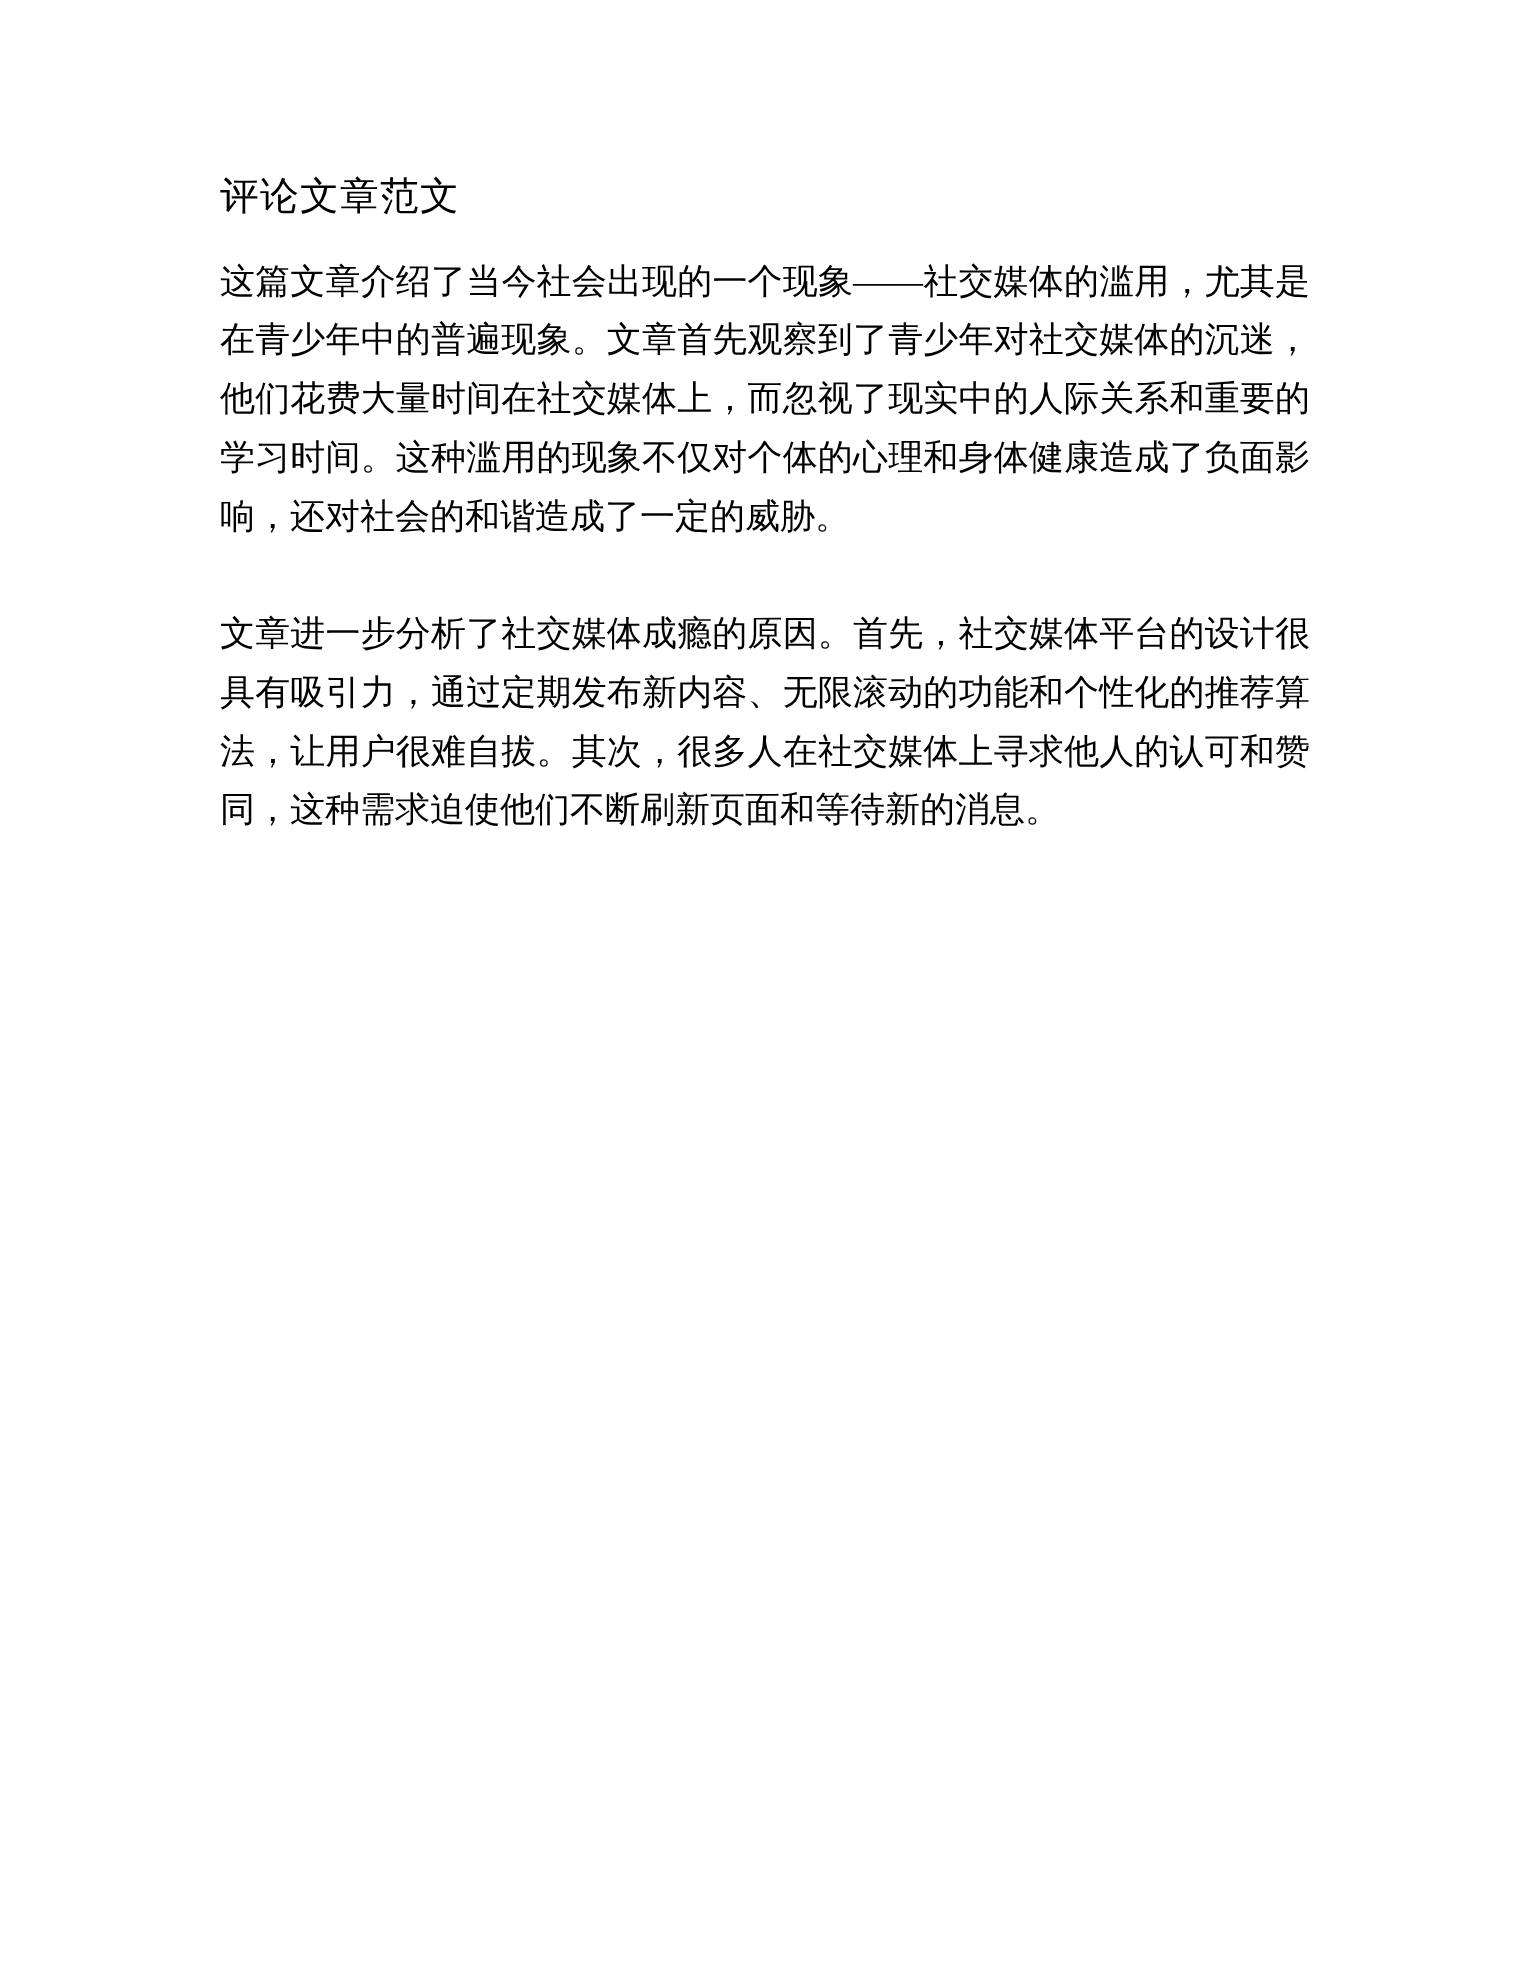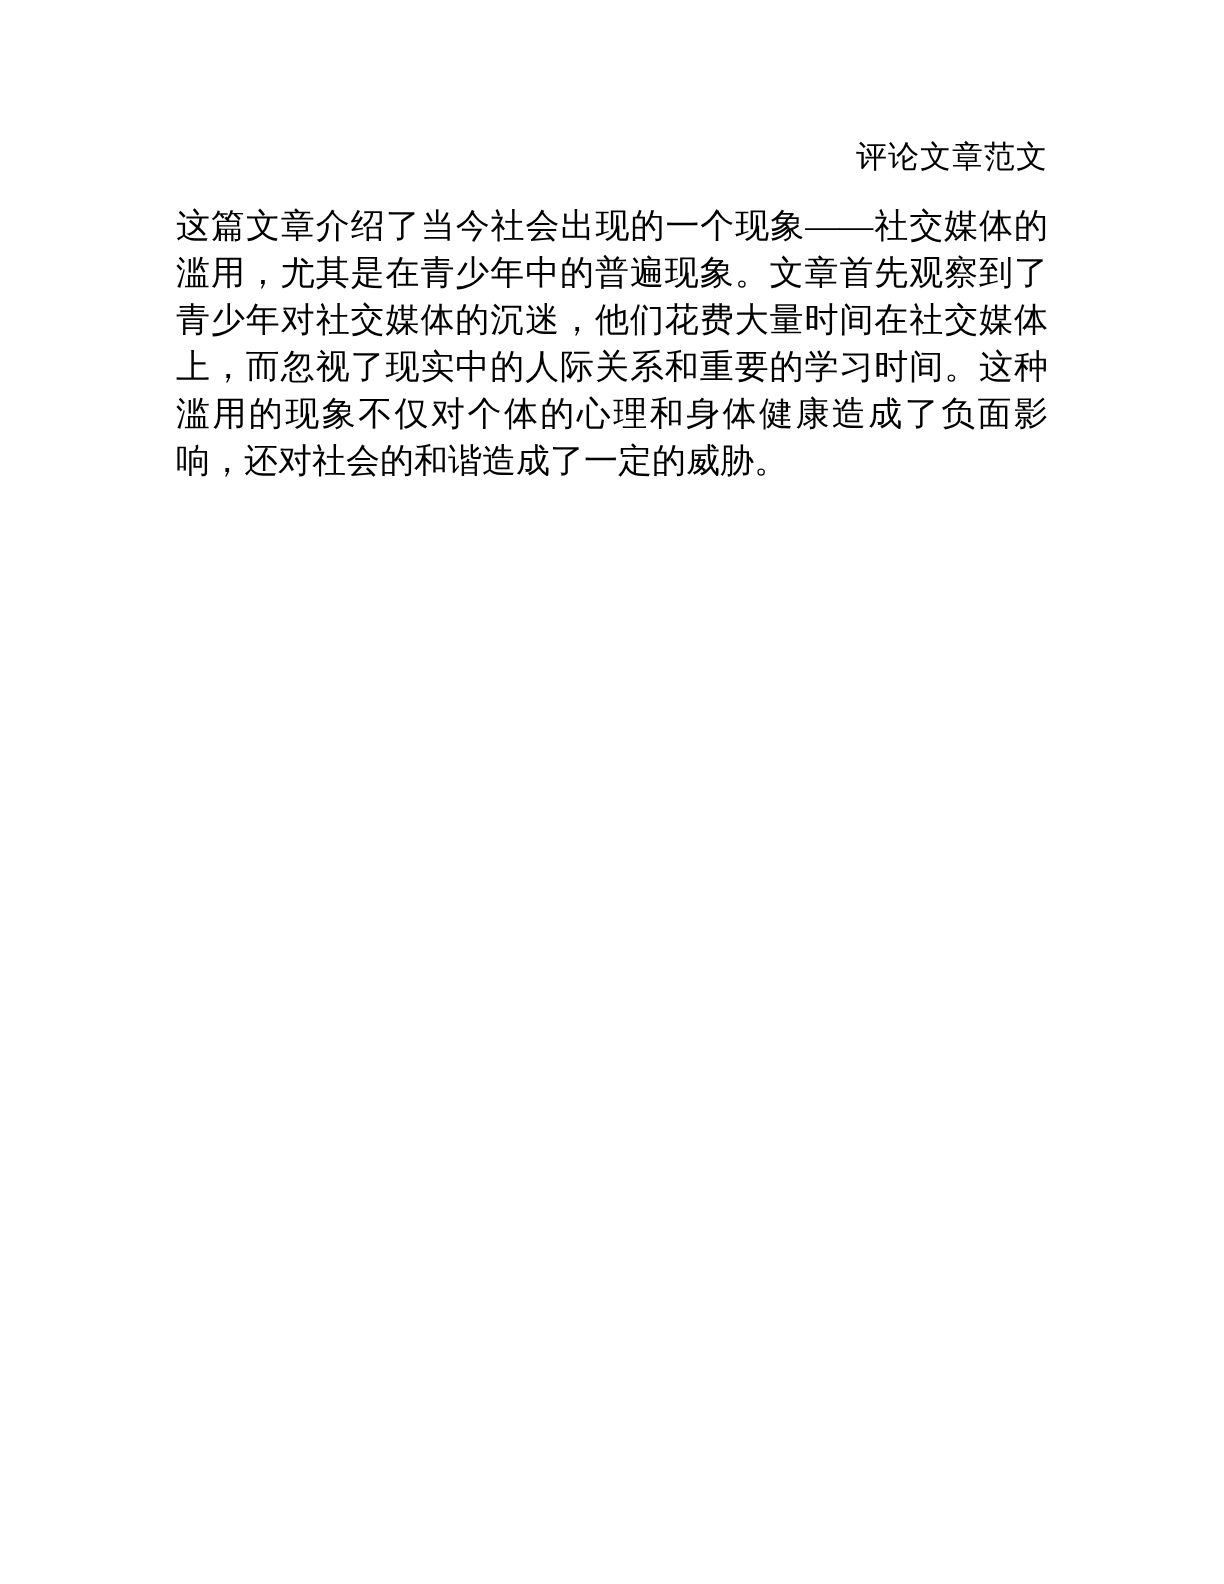"评论文章范文" .doc-title { text-align: right -> left }
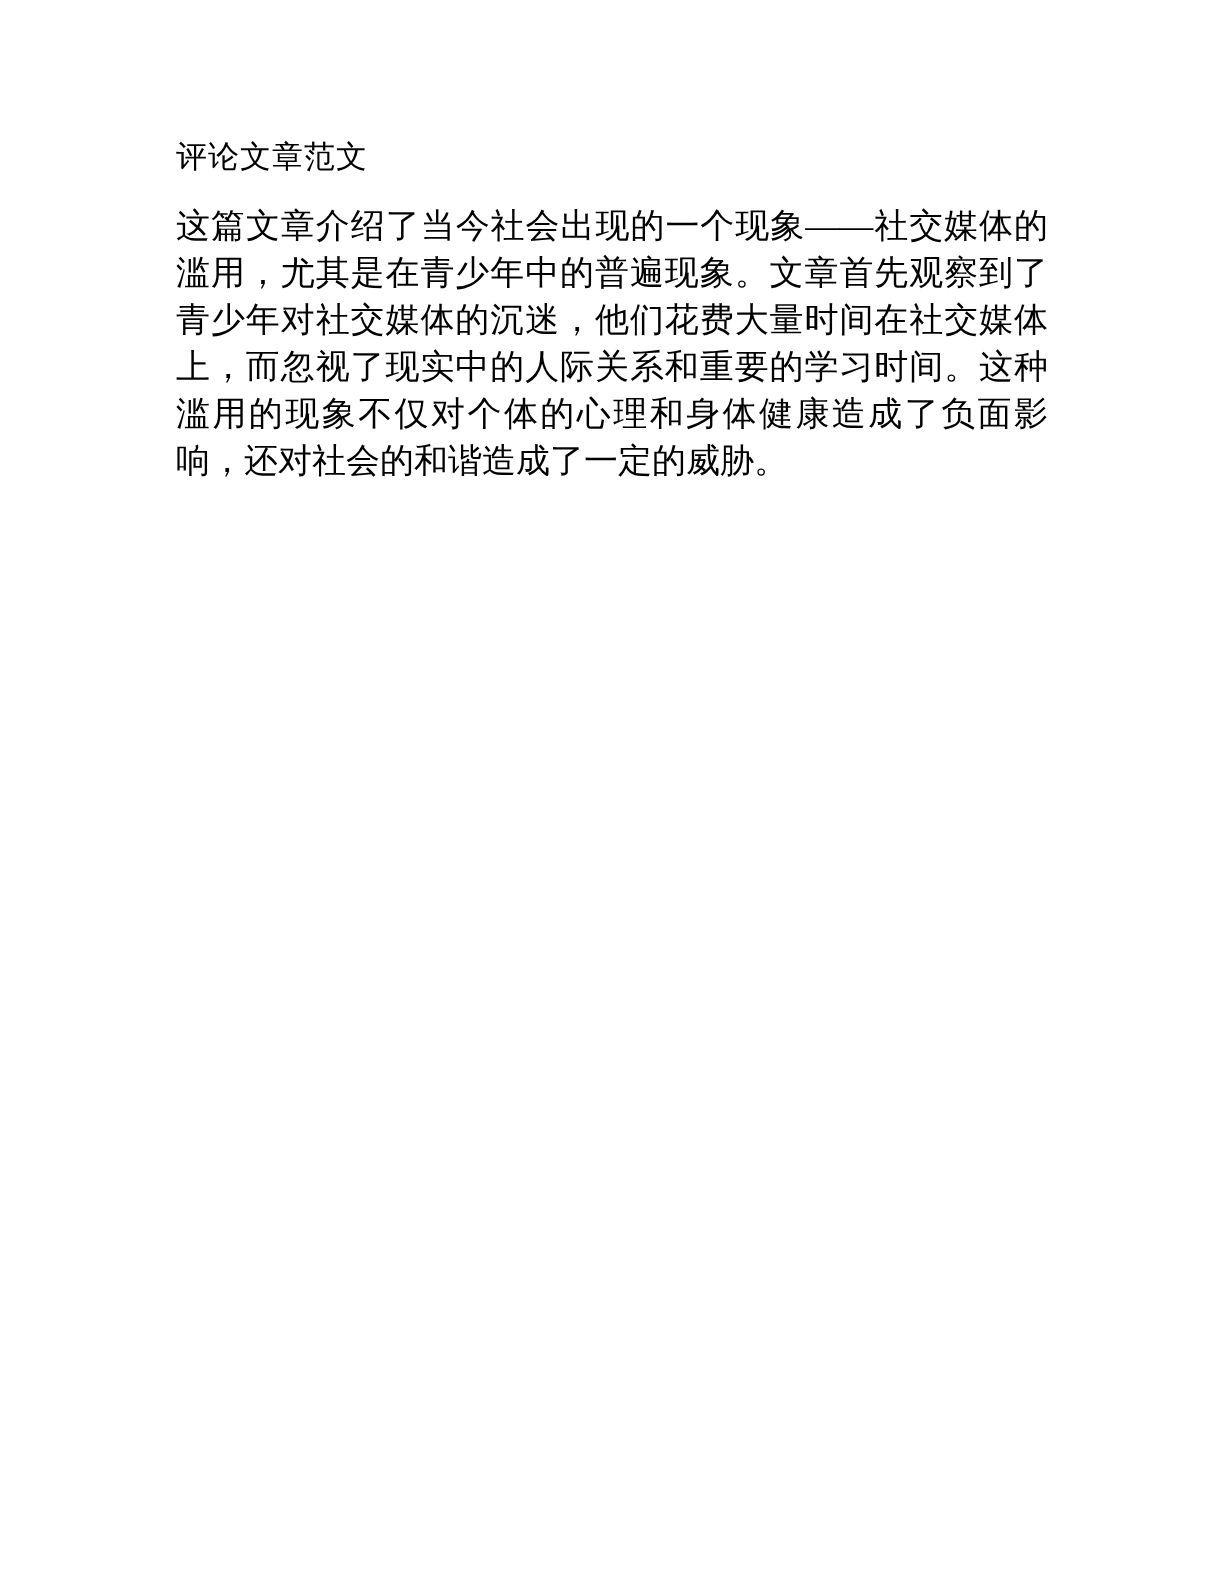"这篇文章介绍了当今社会出现的一个现象——社交媒体的滥用，尤其是在青少年中的普遍现" .para { font-size: 34px -> 28px }
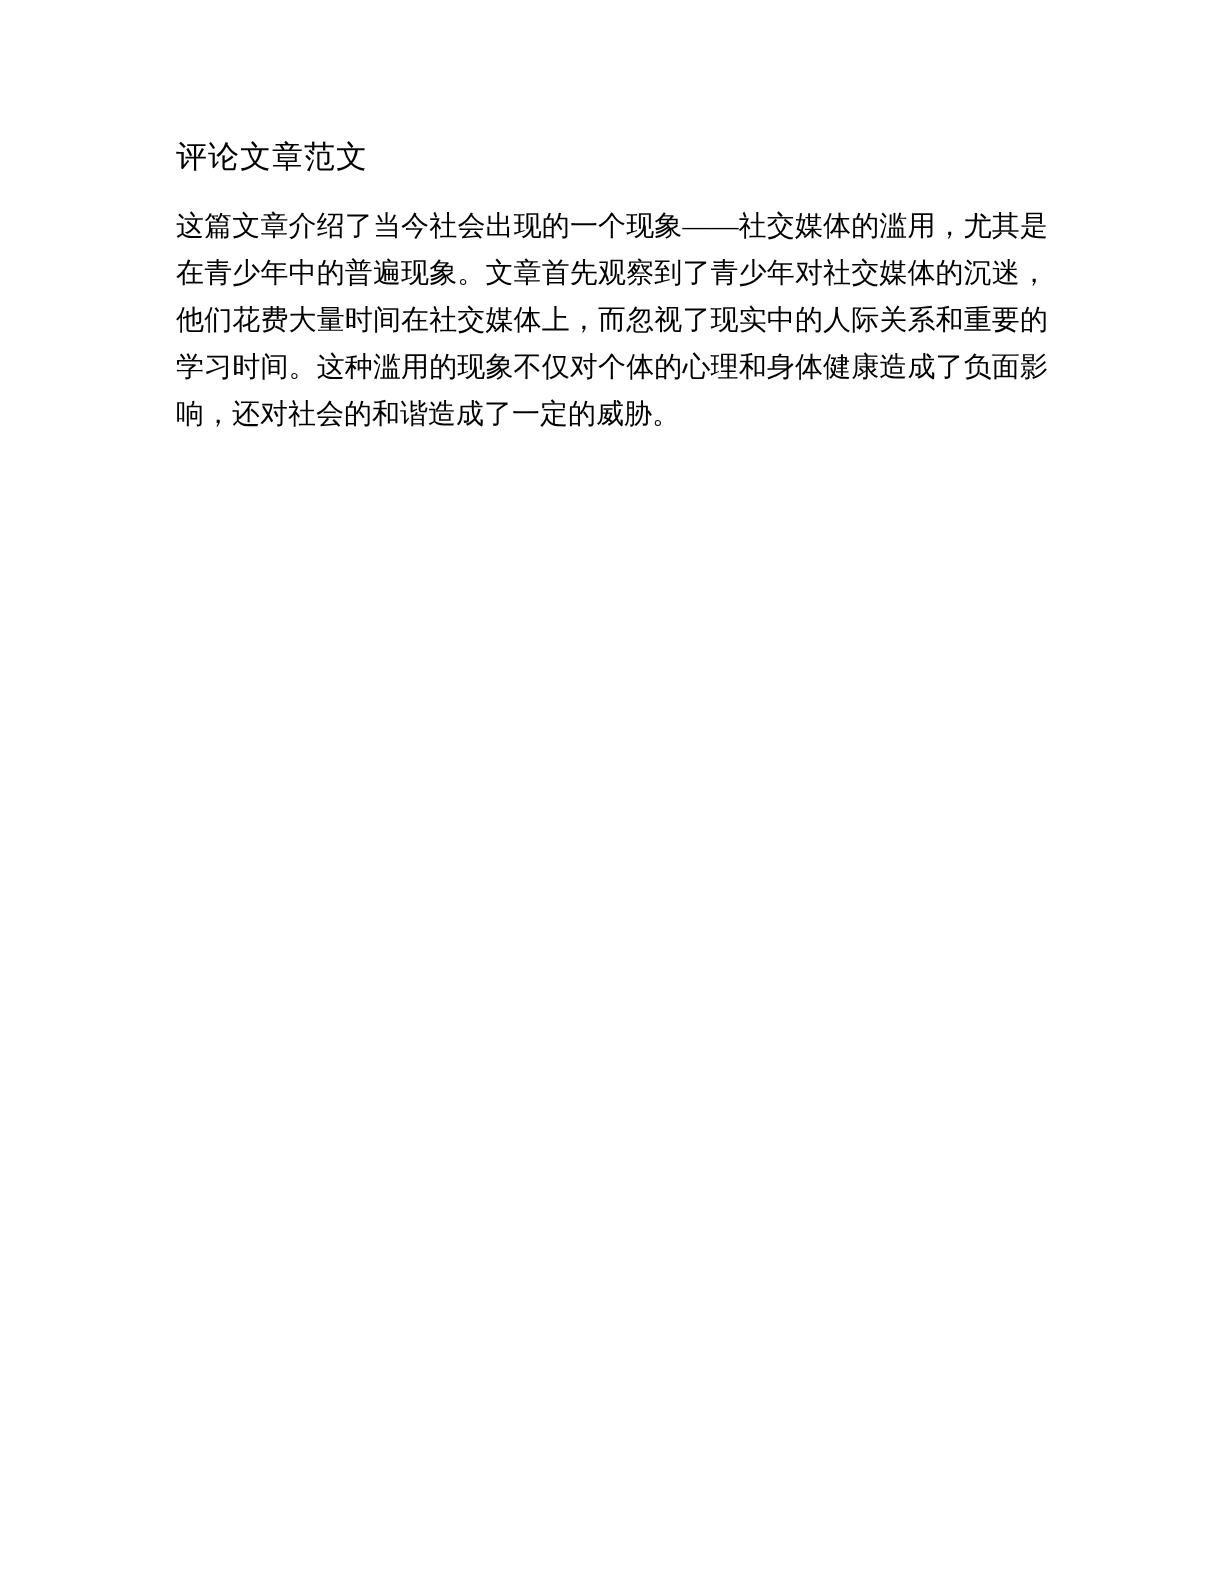"文章进一步分析了社交媒体成瘾的原因。首先，社交媒体平台的设计很具有吸引力，通过定" p.para { html: none -> <p>文章进一步分析了社交媒体成瘾的原因。首先，社交媒体平台的设计很具有吸引力，通过定期发布新内容、无限滚动的功能和个性化的推荐算法，让用户很难自拔。其次，很多人在社交媒体上寻求他人的认可和赞同，这种需求迫使他们不断刷新页面和等待新的消息。</p> }
